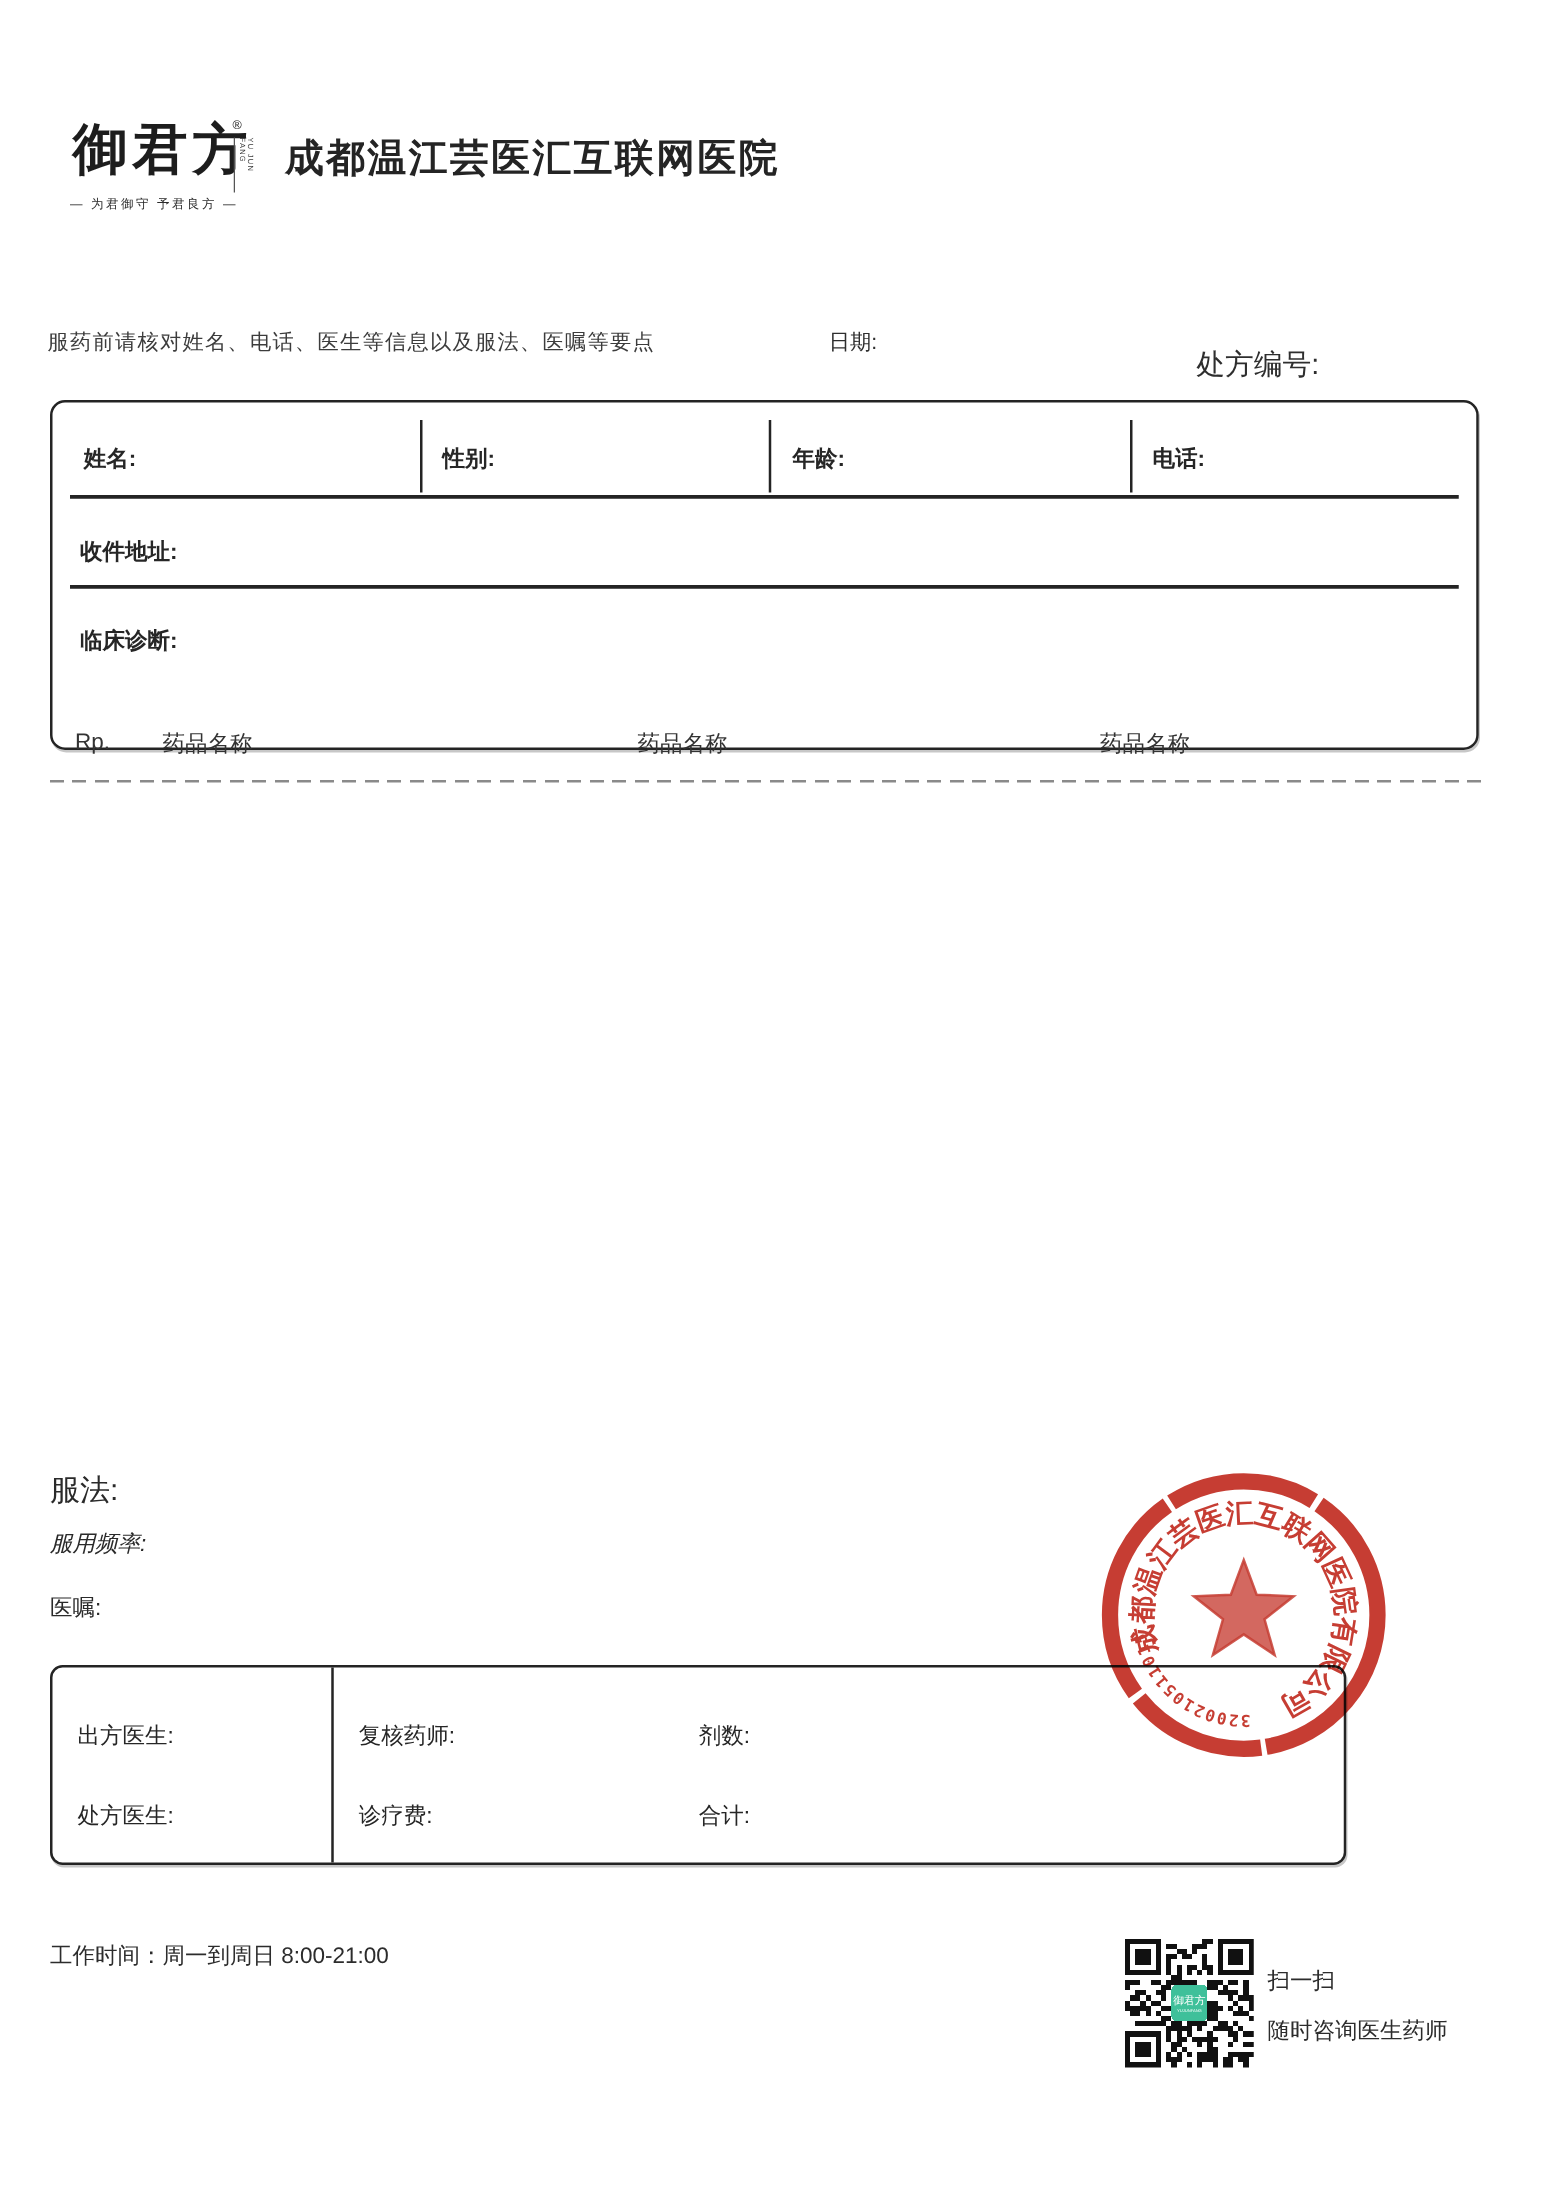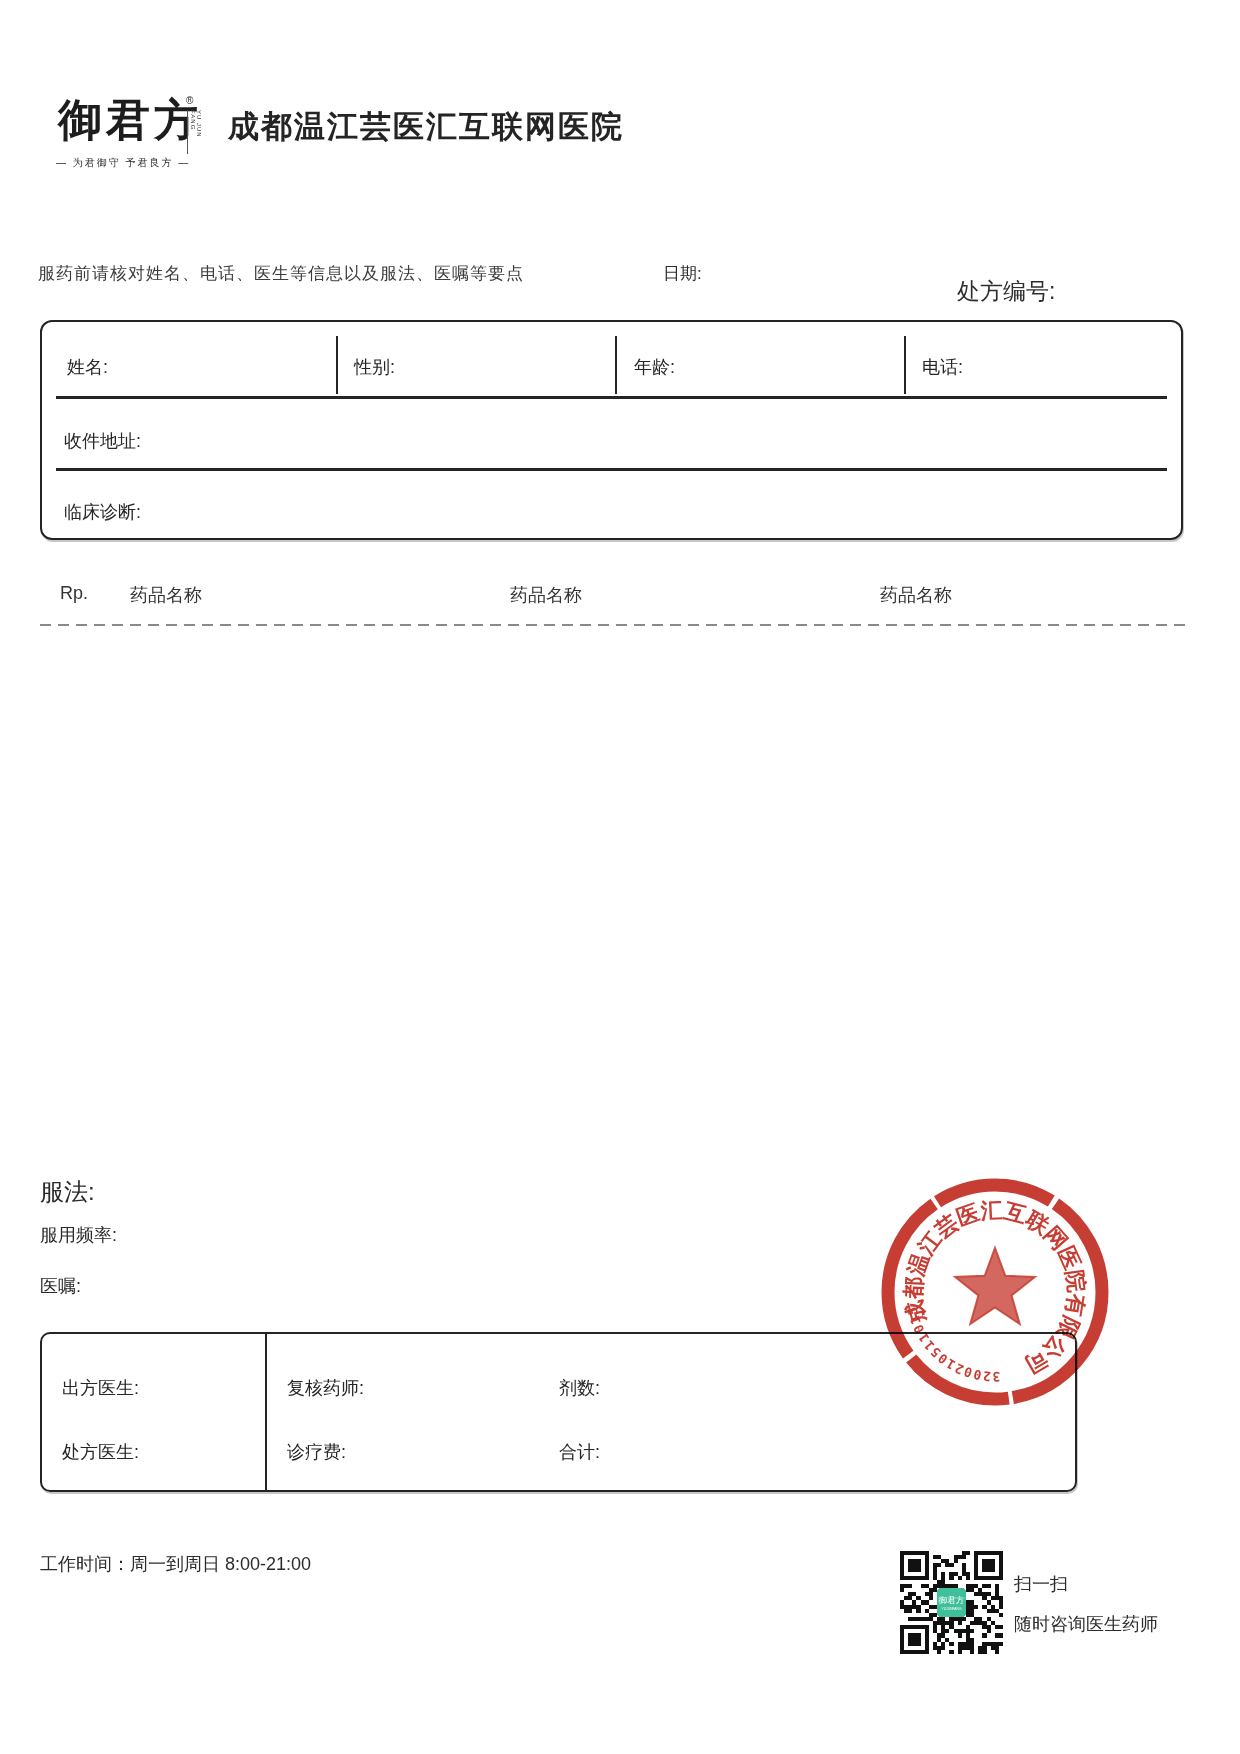"姓名:" .patient-box { font-weight: none -> bold; height: 220px -> 280px }
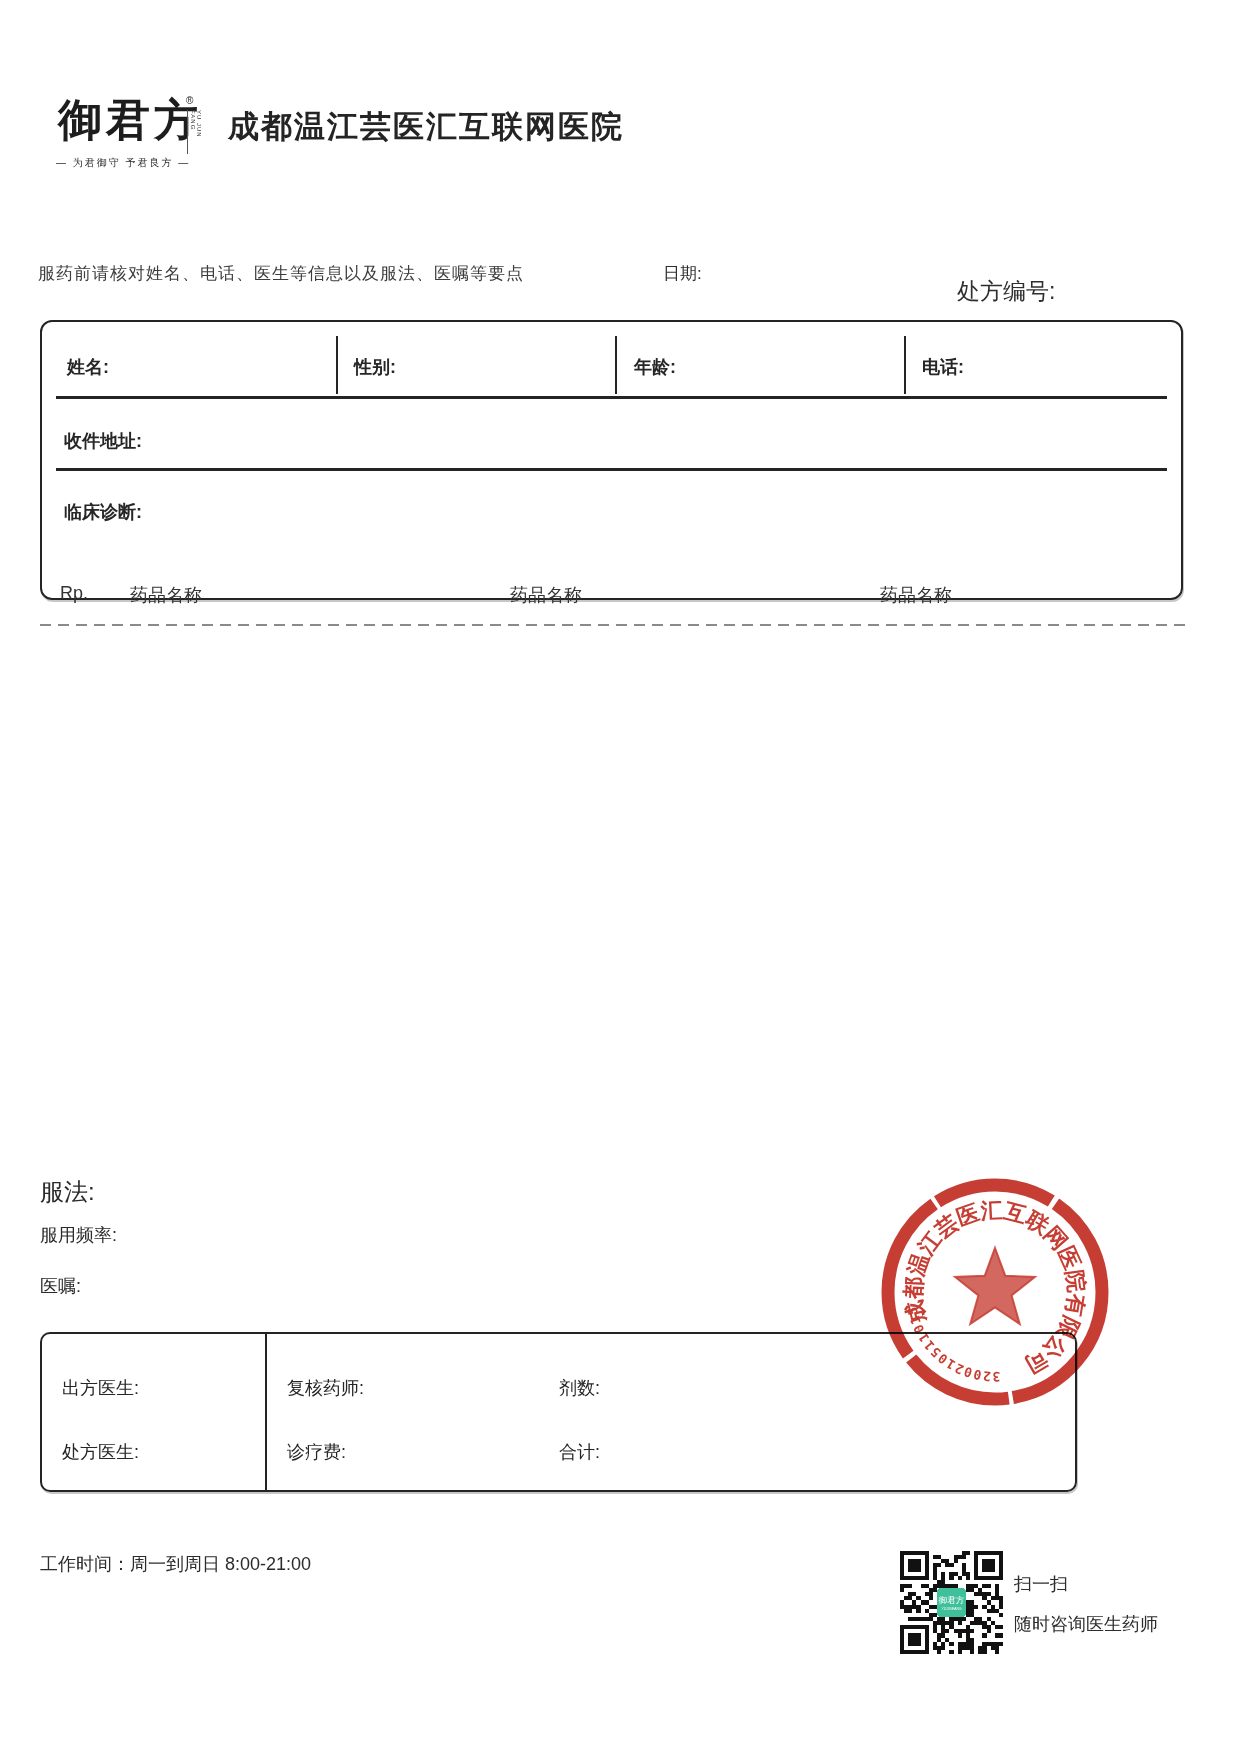"服用频率:" .usage-freq { font-style: none -> italic }
